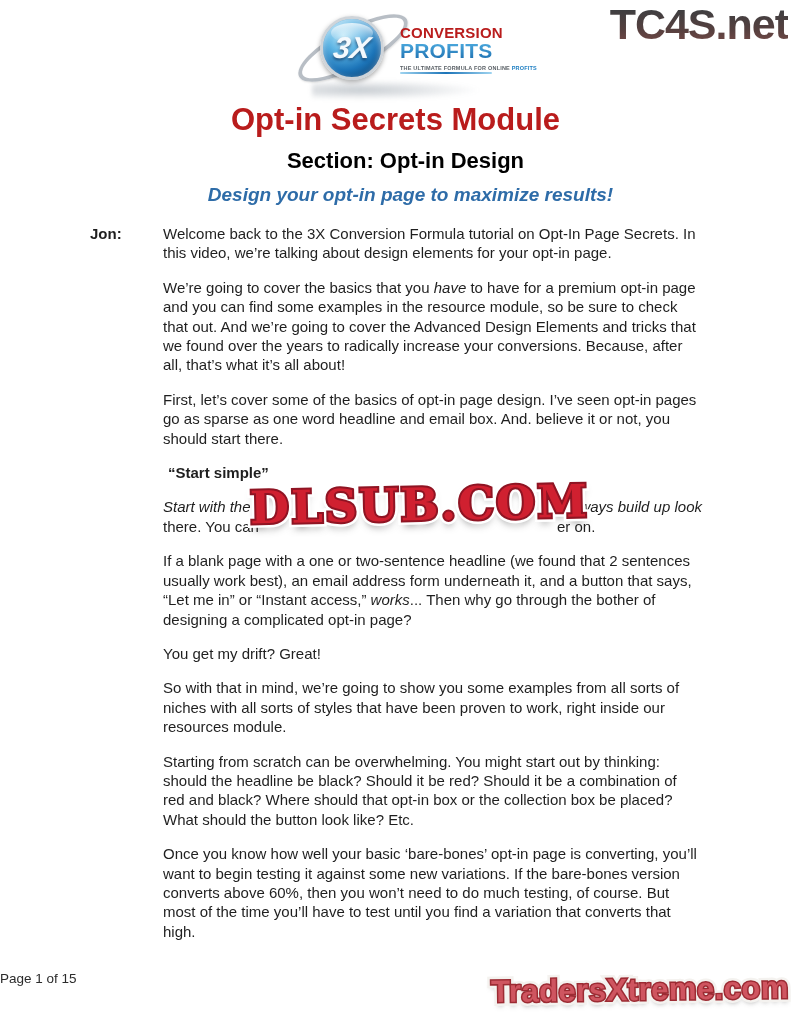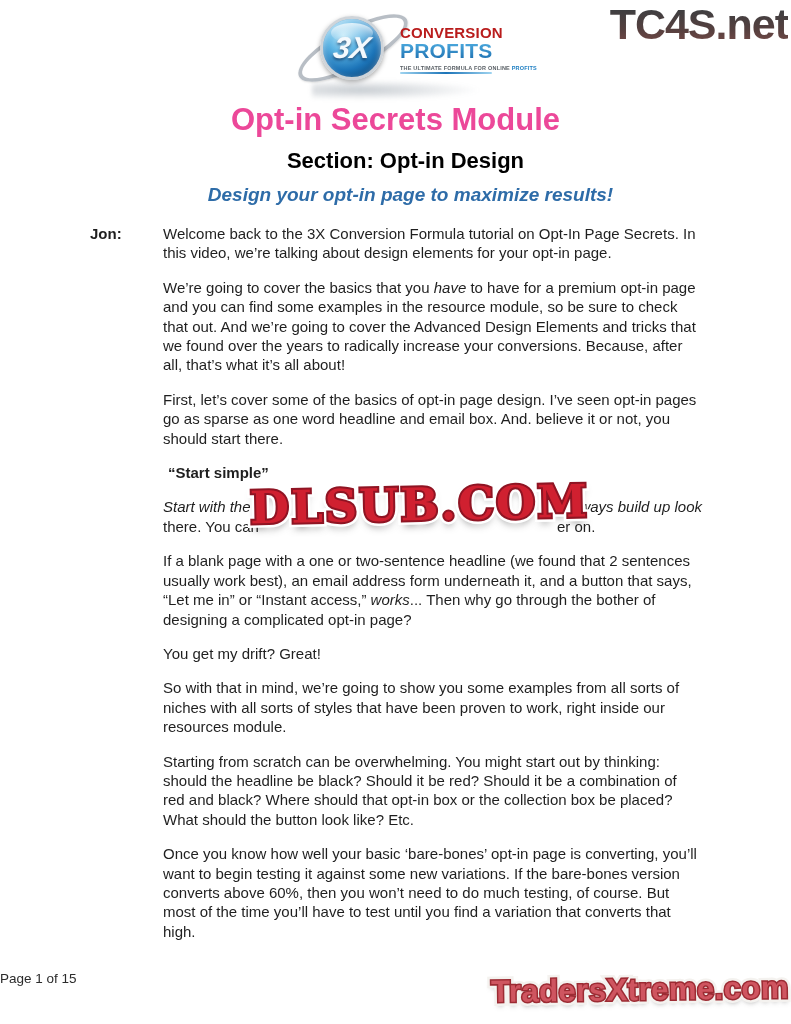"Opt-in Secrets Module" .doc-title { color: #ec4899 -> #b91c1c }
